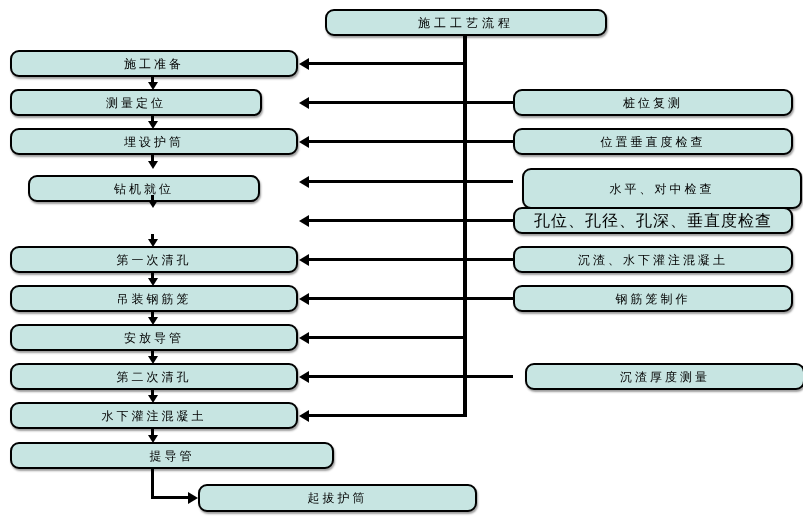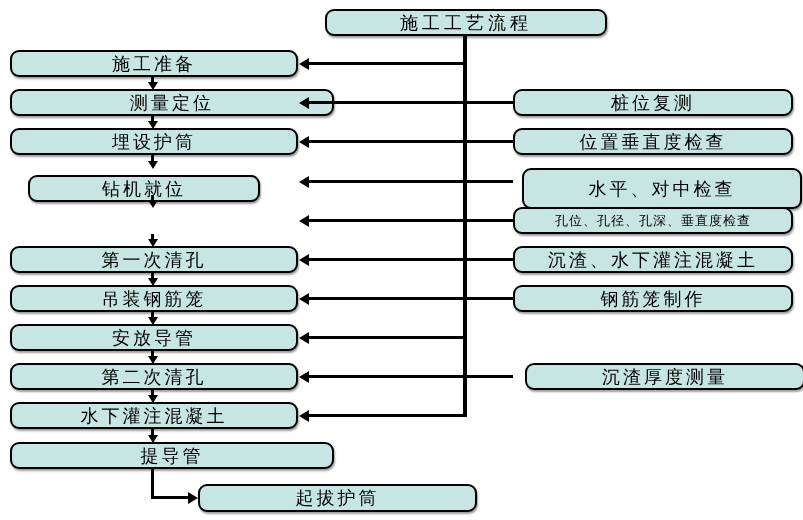"施工工艺流程" .box { font-size: 18px -> 12px }
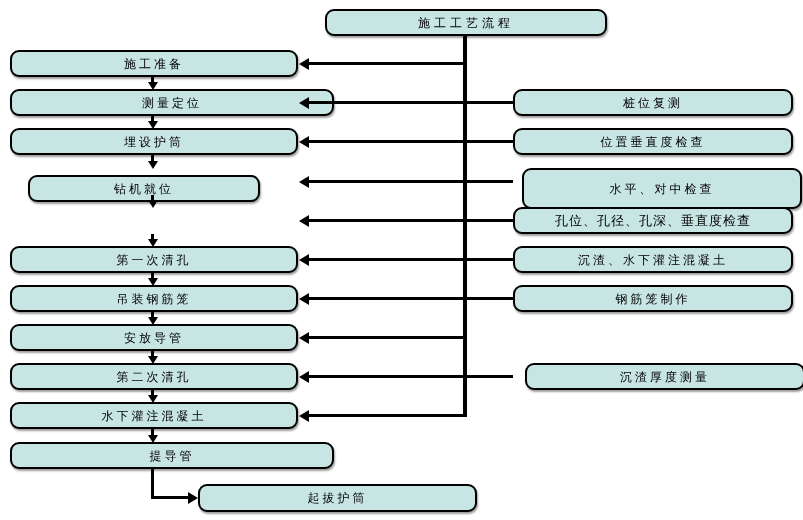"测量定位" div.box { border-radius: none -> 8px; width: 324px -> 252px }
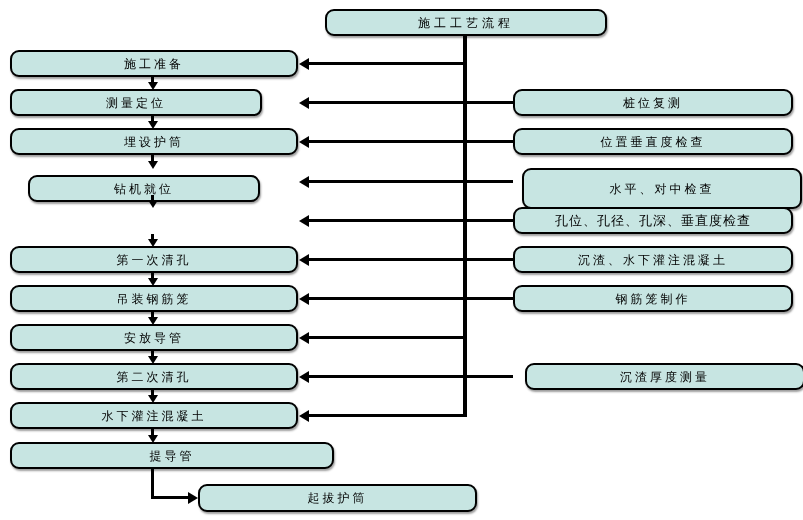"孔位、孔径、孔深、垂直度检查" .box.small { font-size: 13px -> 16px }
